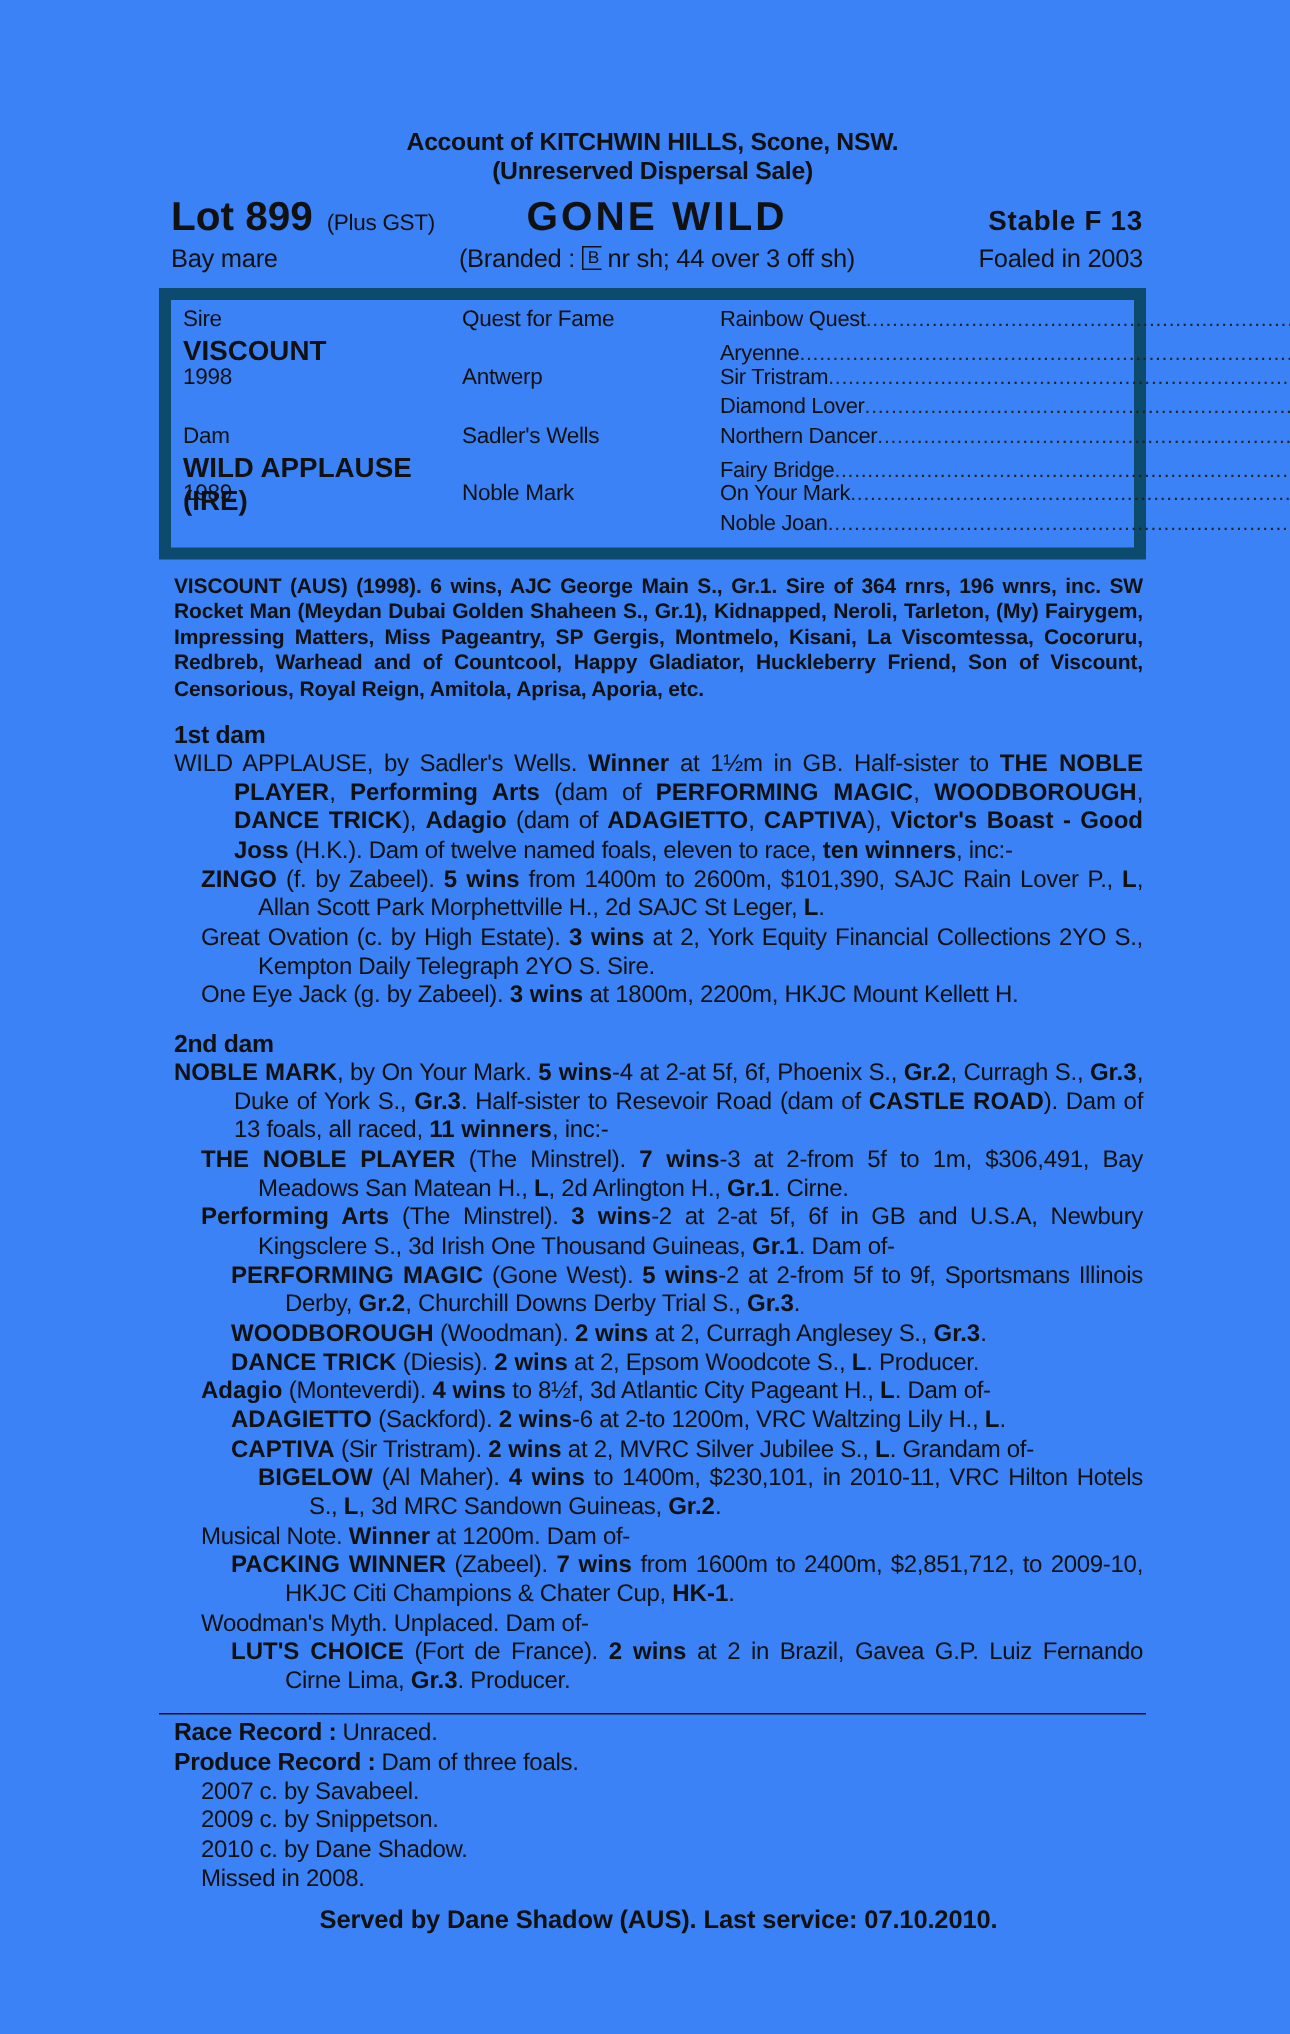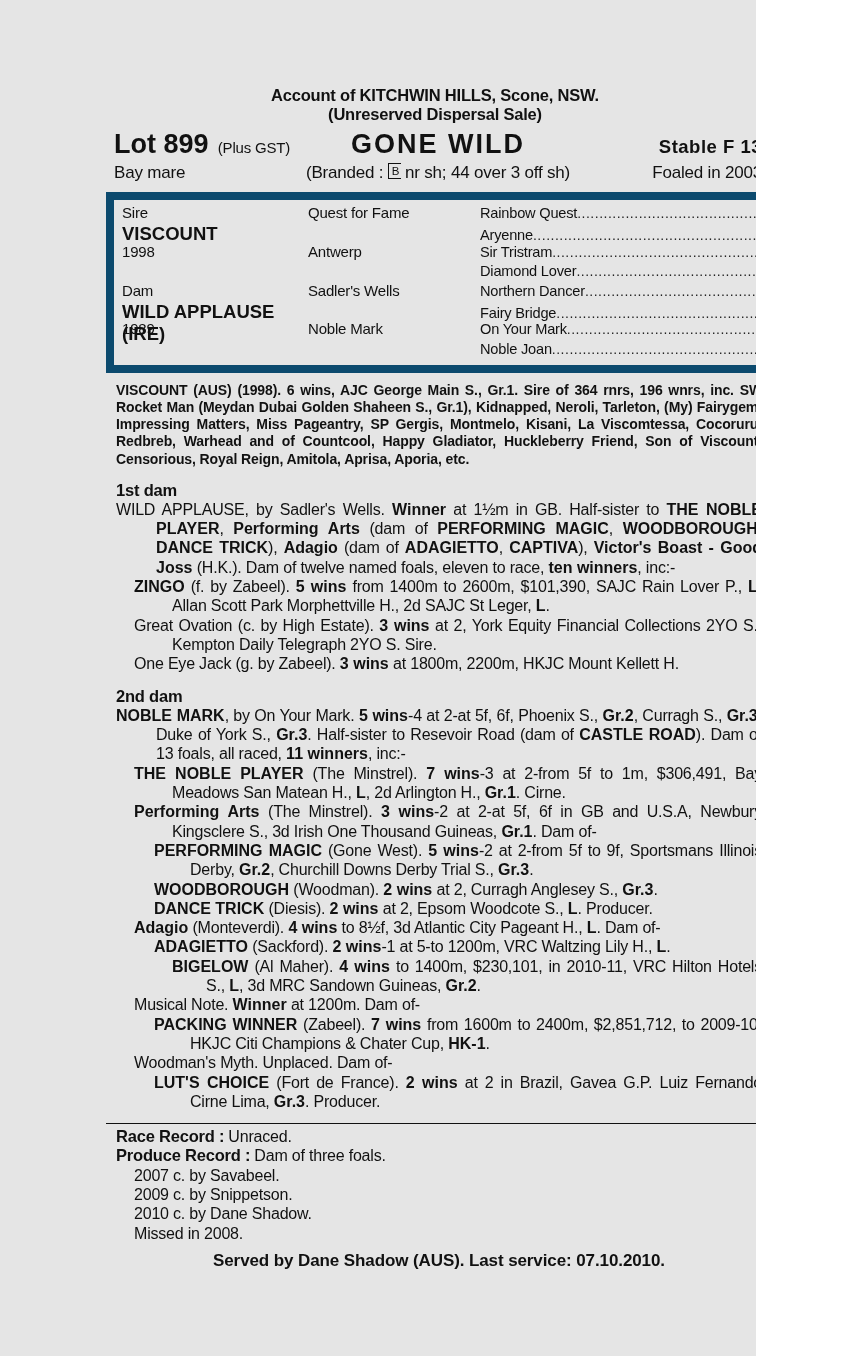"Account of KITCHWIN HILLS, Scone," .page { background: #e5e5e5 -> #3b82f6; width: 756px -> 860px }
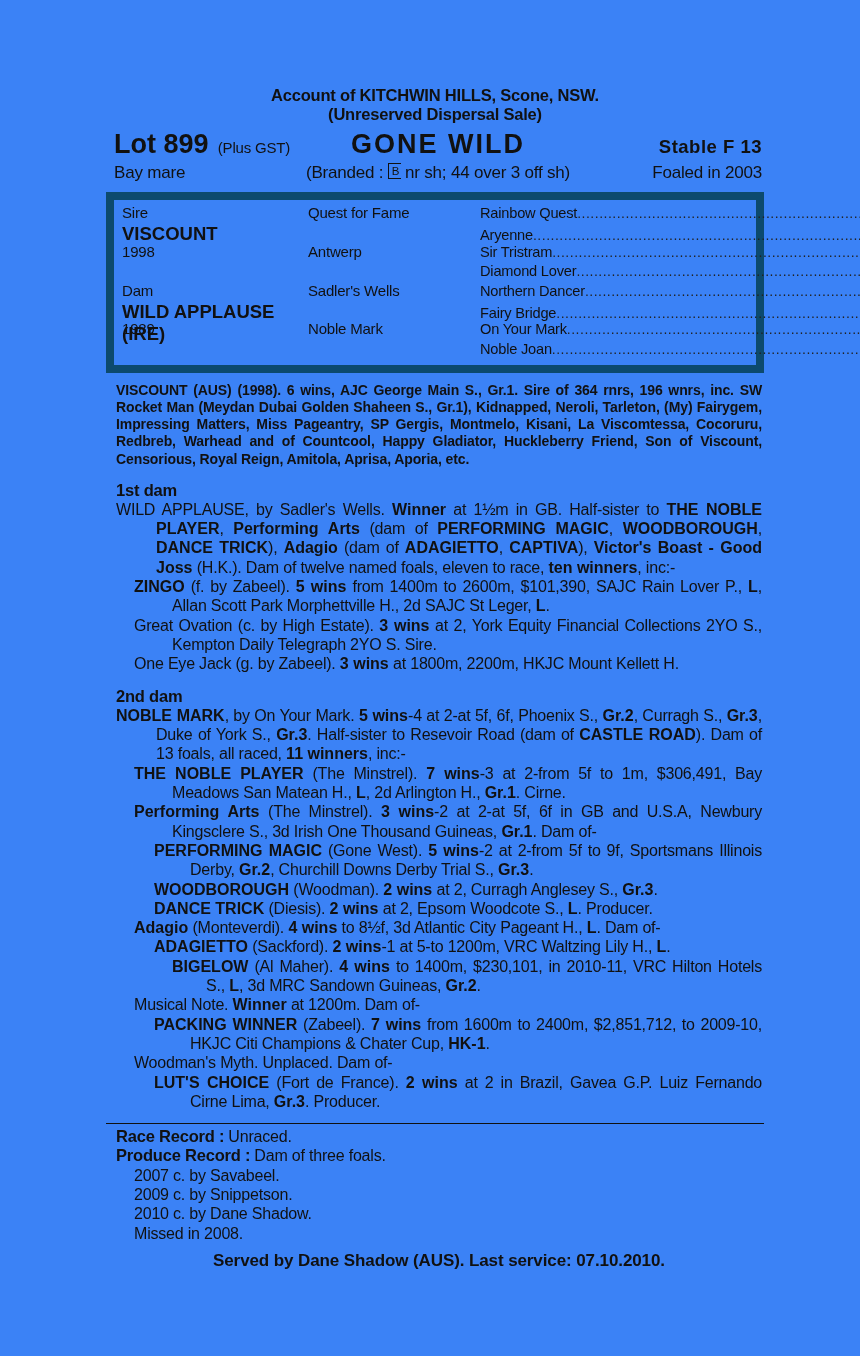"-1 at 5-to 1200m, VRC" span { text: -1 at 5-to -> -6 at 2-to }
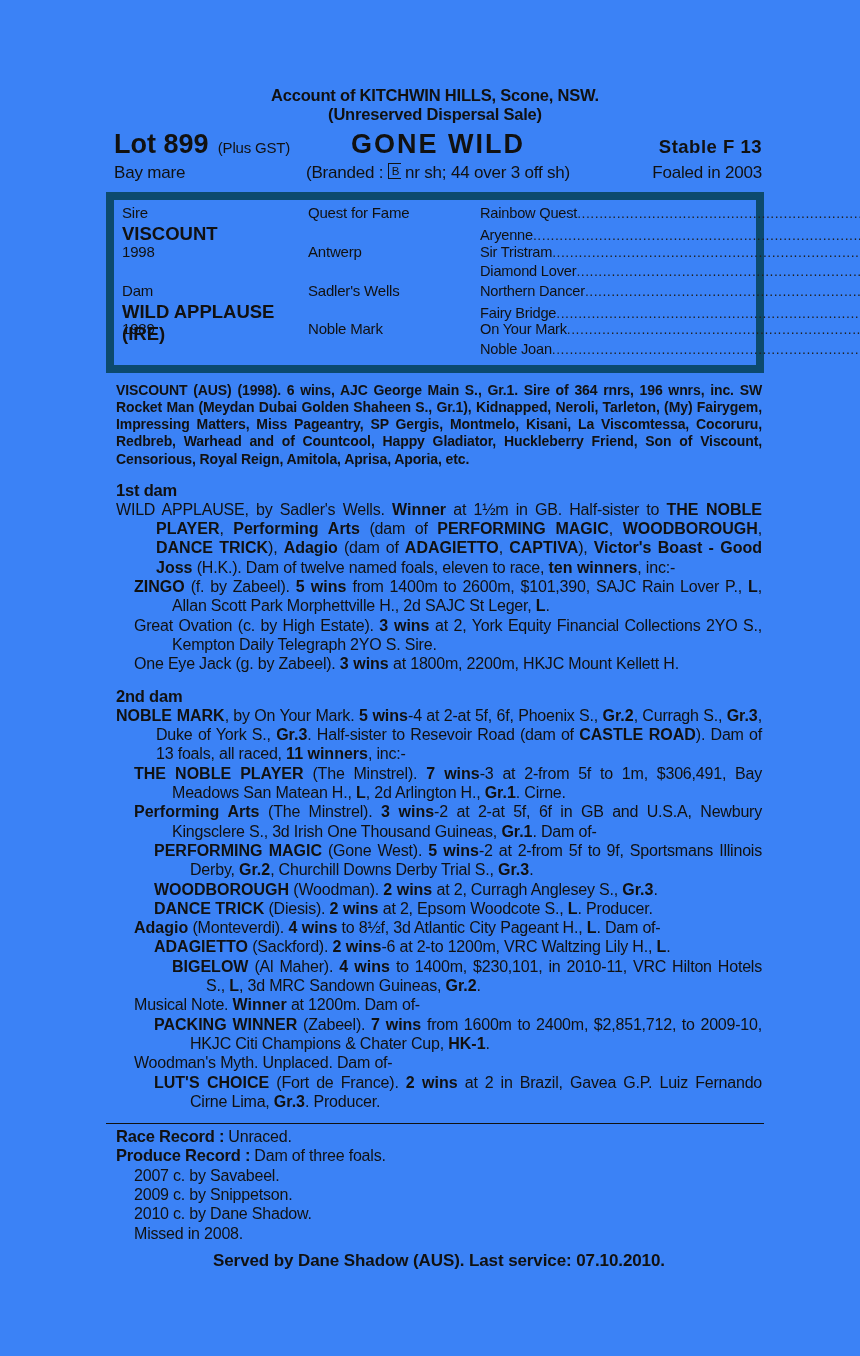"CAPTIVA (Sir Tristram). 2 wins" div.para { html: none -> <div><b>CAPTIVA</b><span> (Sir Tristram). </span><b>2 wins</b><span> at 2, MVRC Silver Jubilee S., </span><b>L</b><span>. Grandam of-</span></div> }
